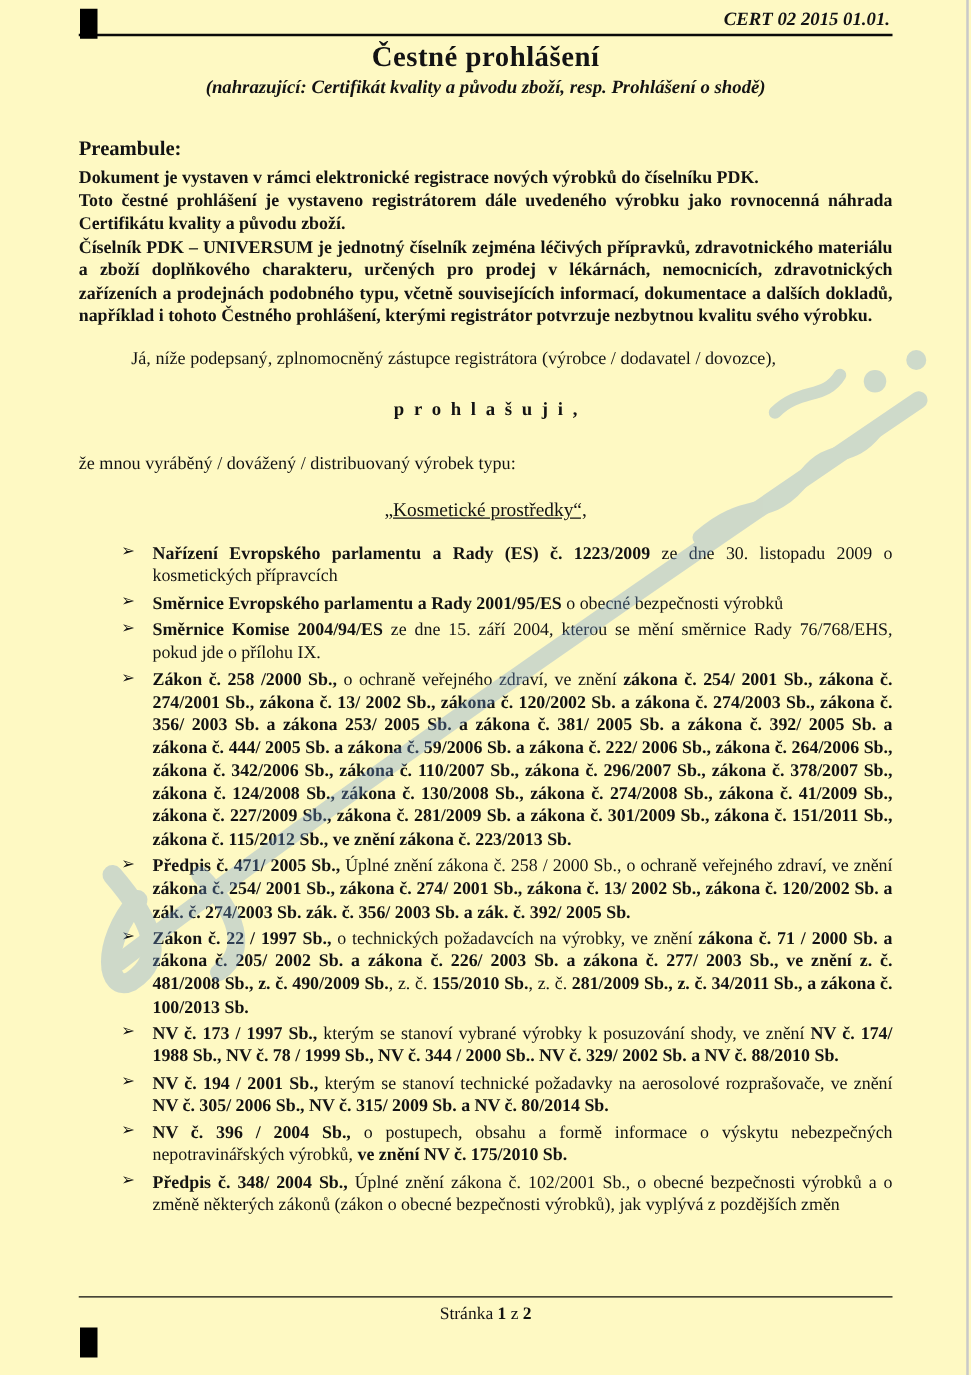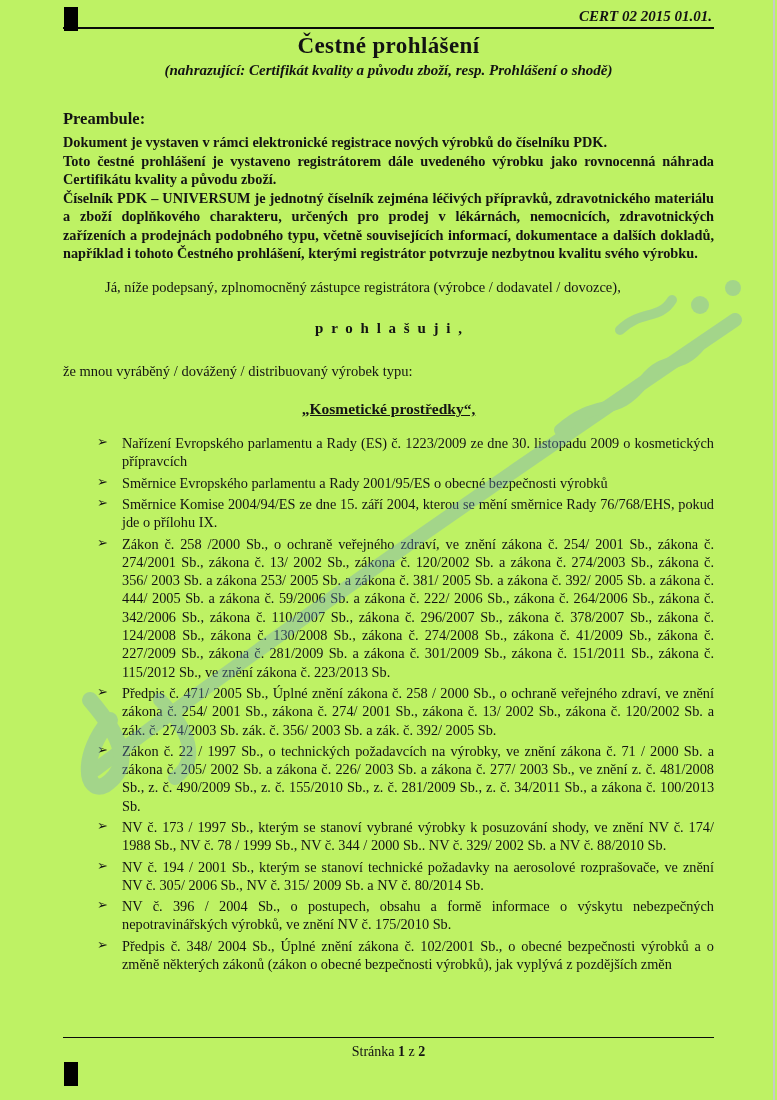"CERT 02 2015 01.01." .page { background: #bef264 -> #fef9c3 }
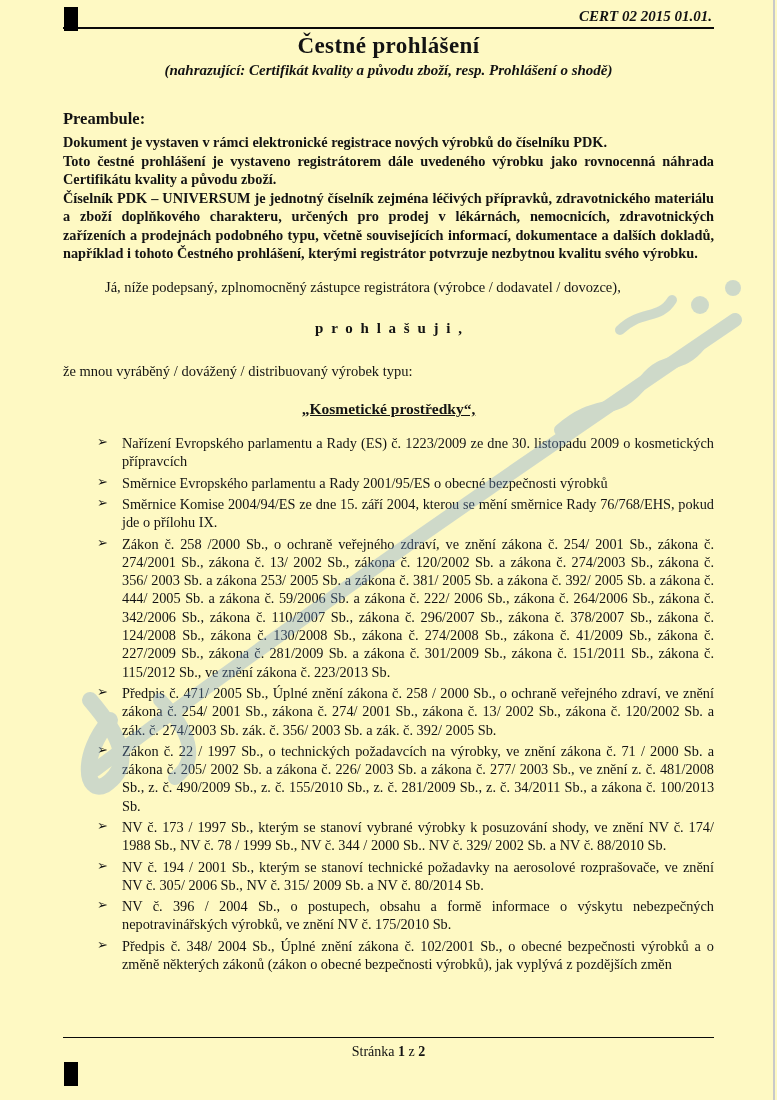"„Kosmetické prostředky“," .product-line { font-weight: bold -> normal }
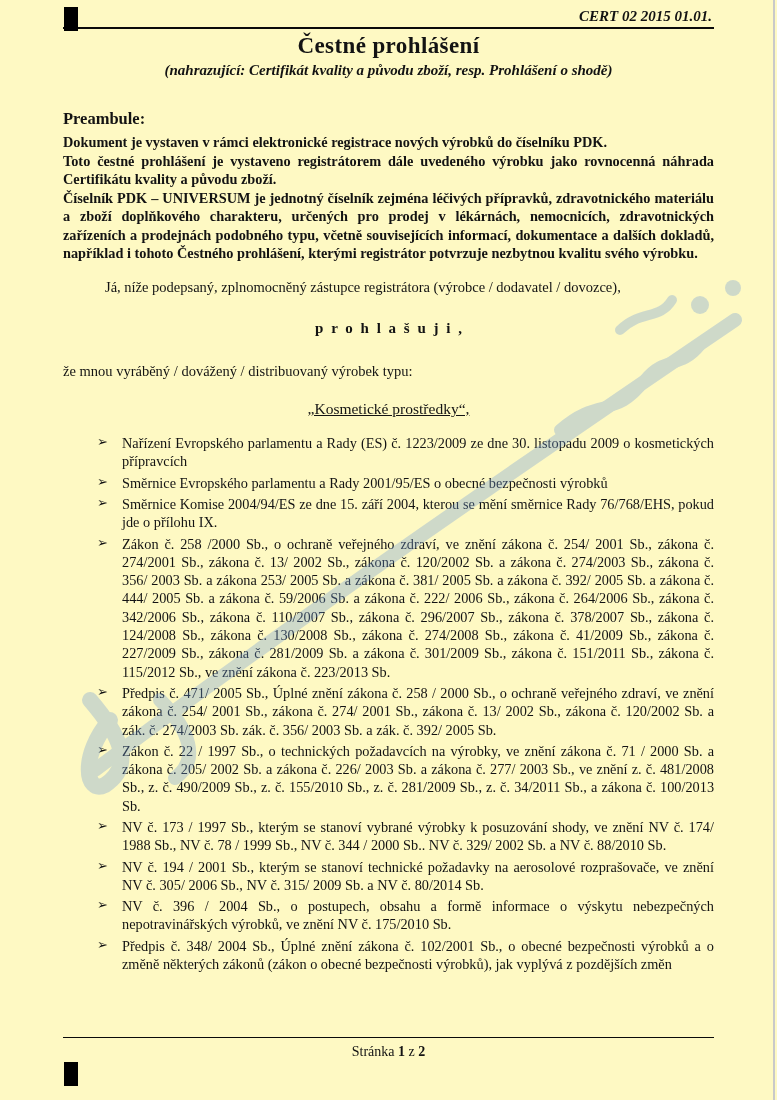"Nařízení Evropského parlamentu a Rady" .reg-item b { font-weight: normal -> bold }
